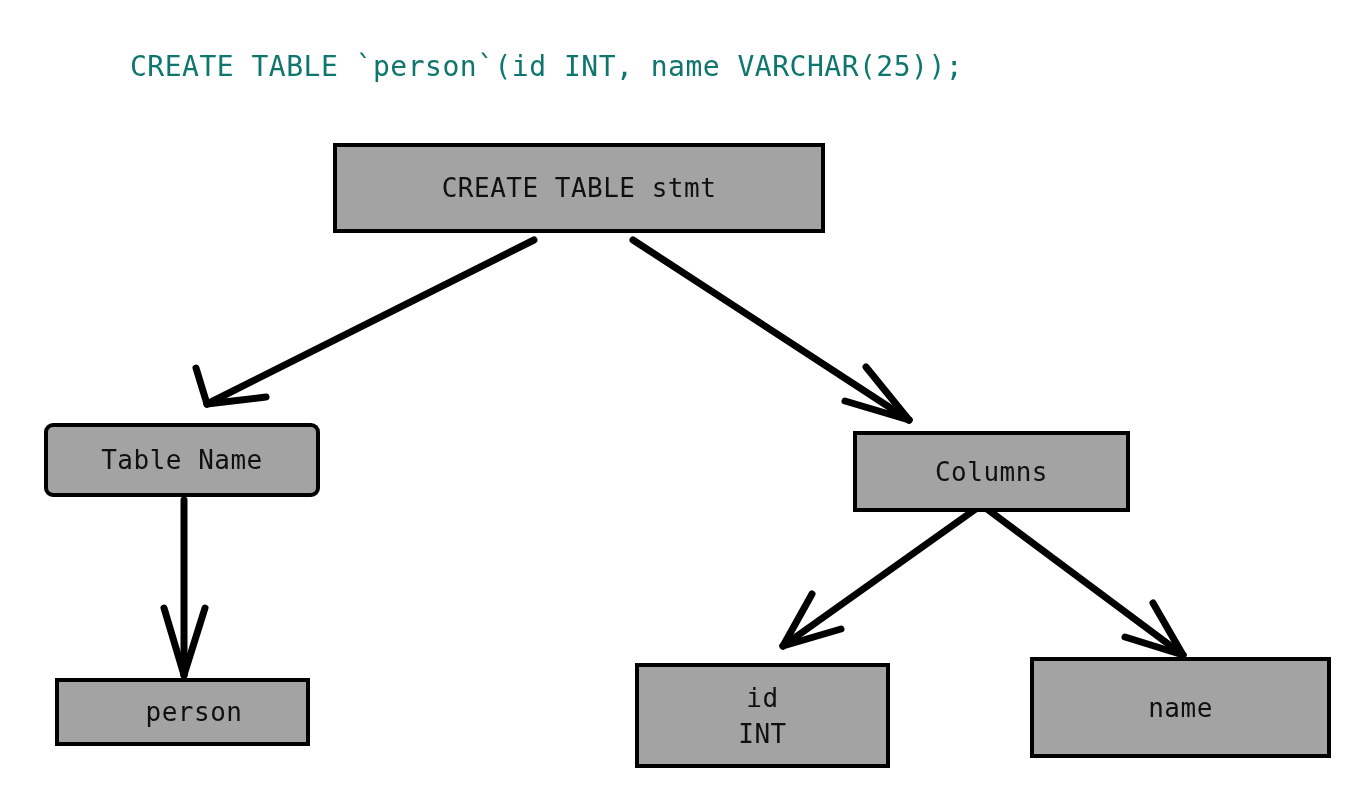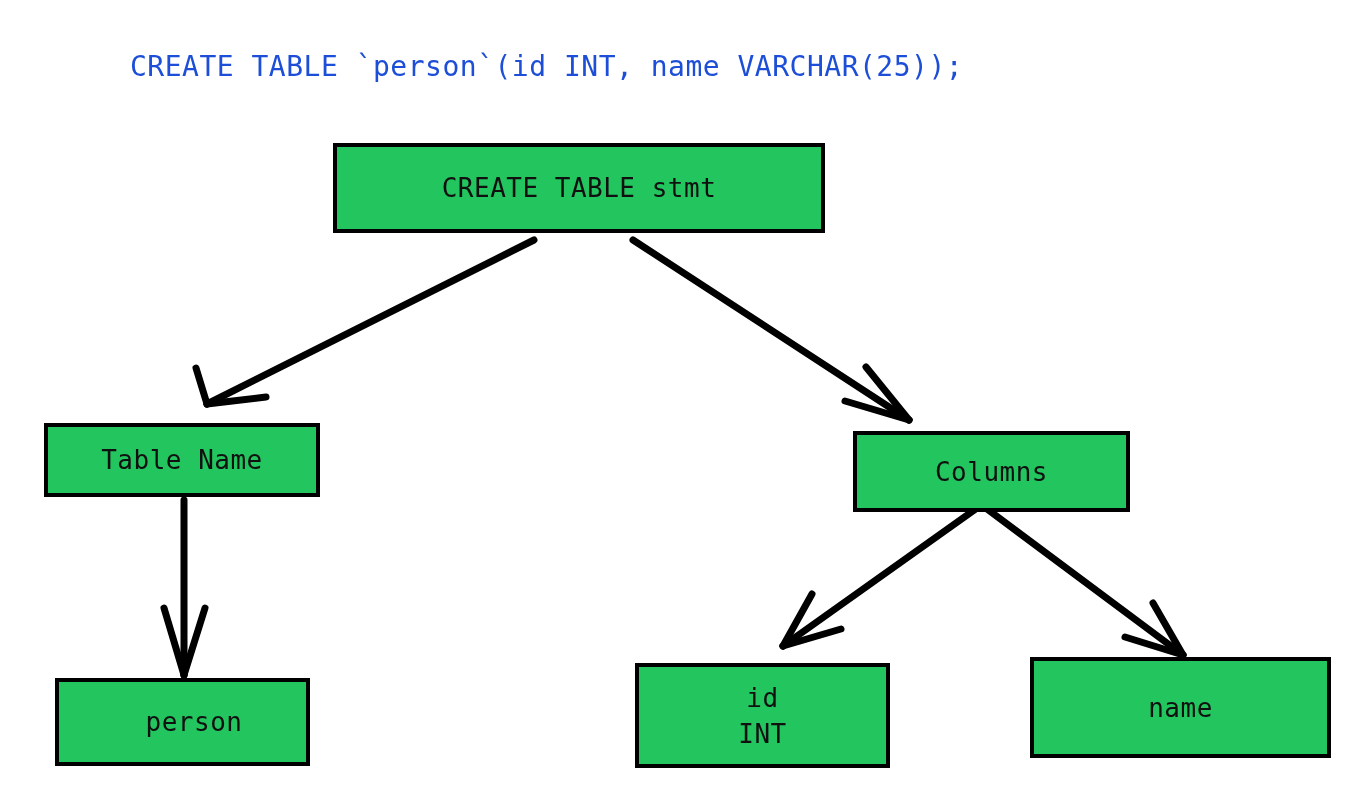"CREATE TABLE `person`(id INT, name" .sql-caption { color: #1d4ed8 -> #0f766e }
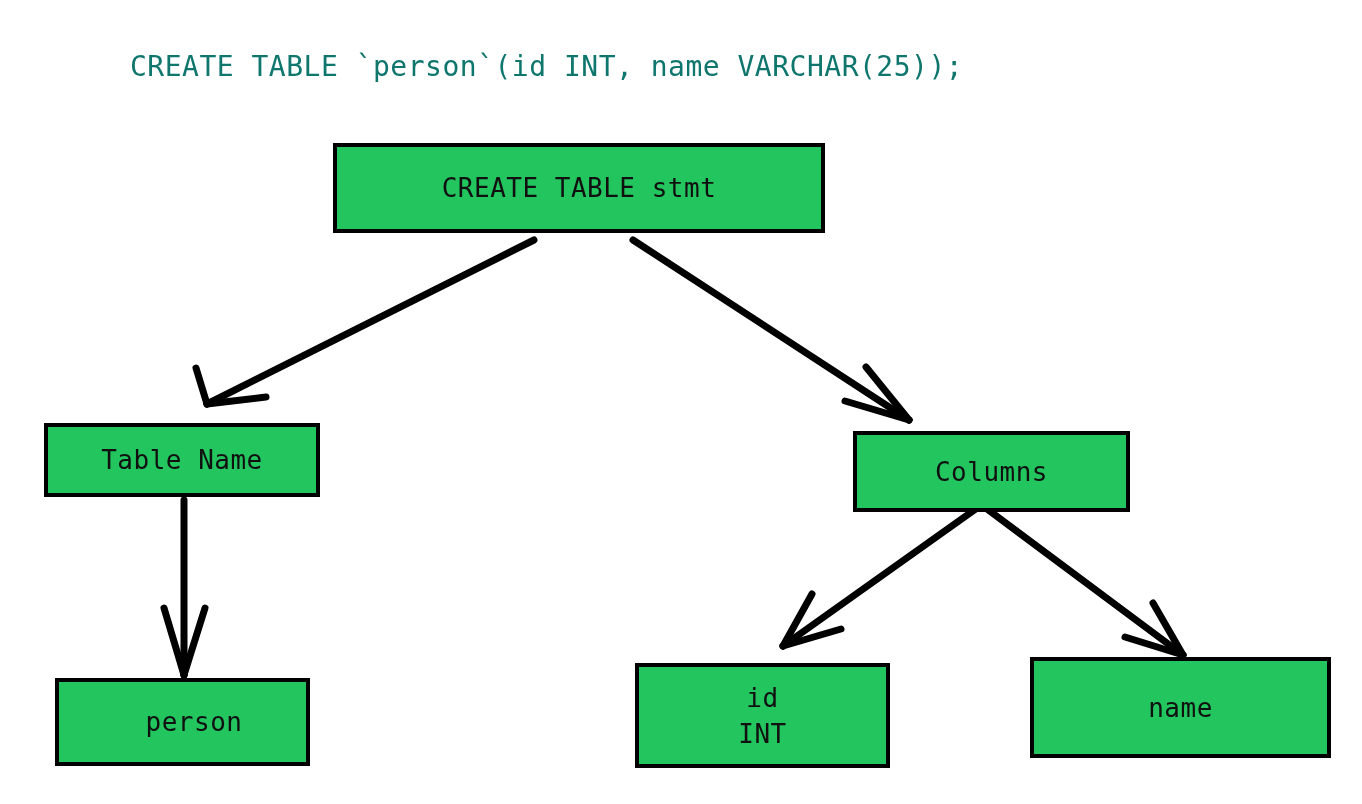"CREATE TABLE stmt" .node { background: #22c55e -> #a3a3a3 }
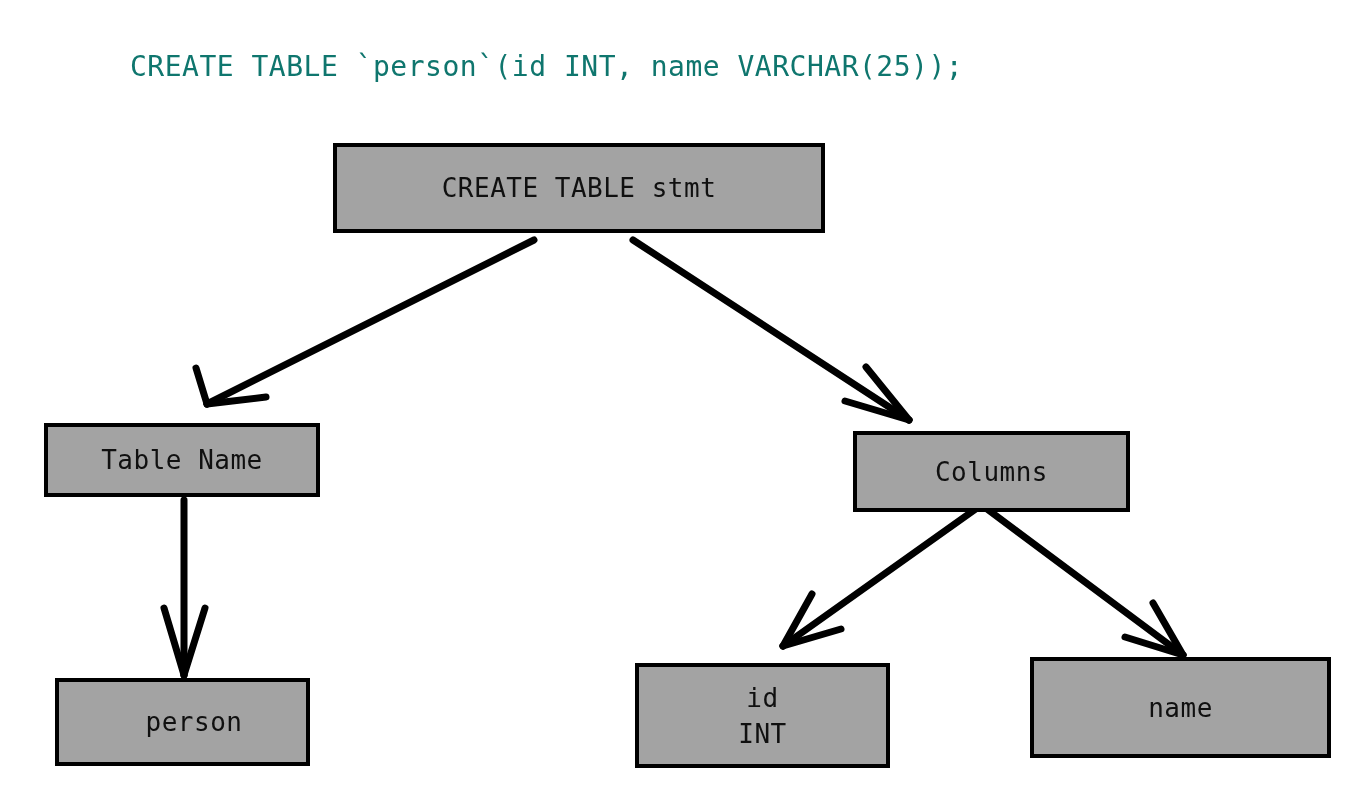"Table Name" #node-tablename { border-radius: none -> 9px }
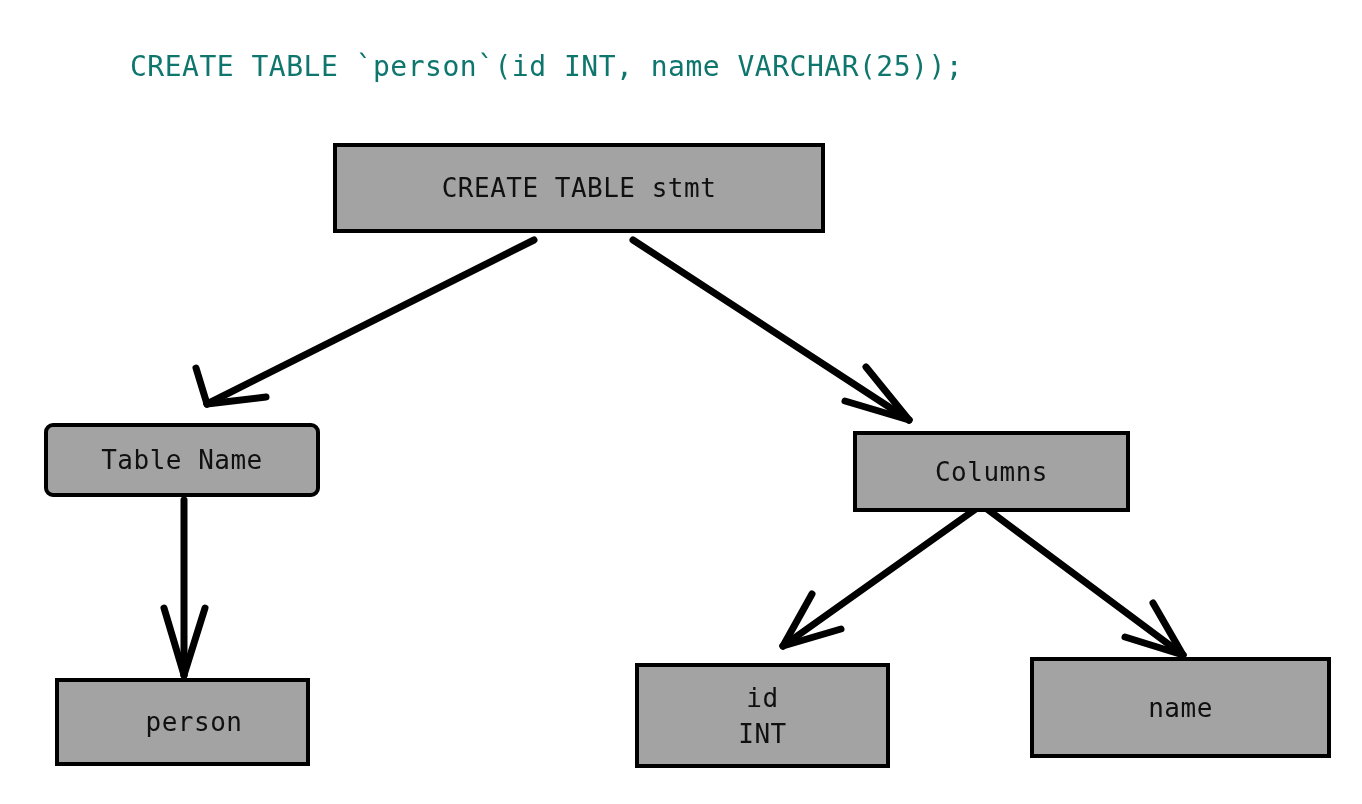"person" #node-person { height: 88px -> 68px }
